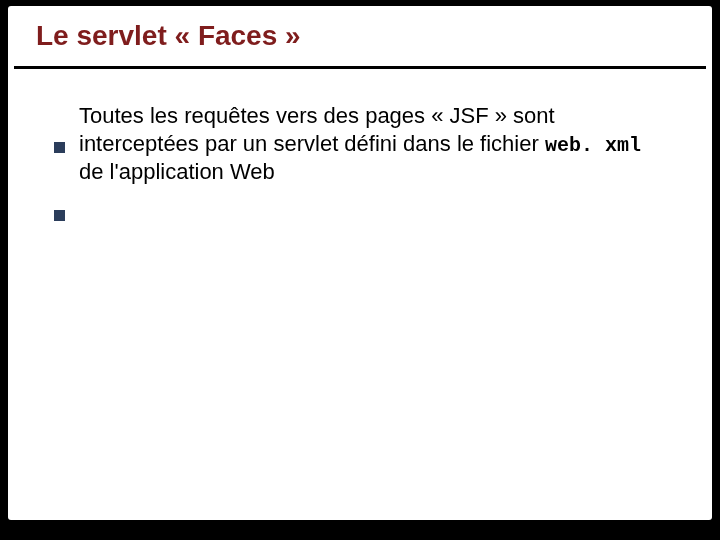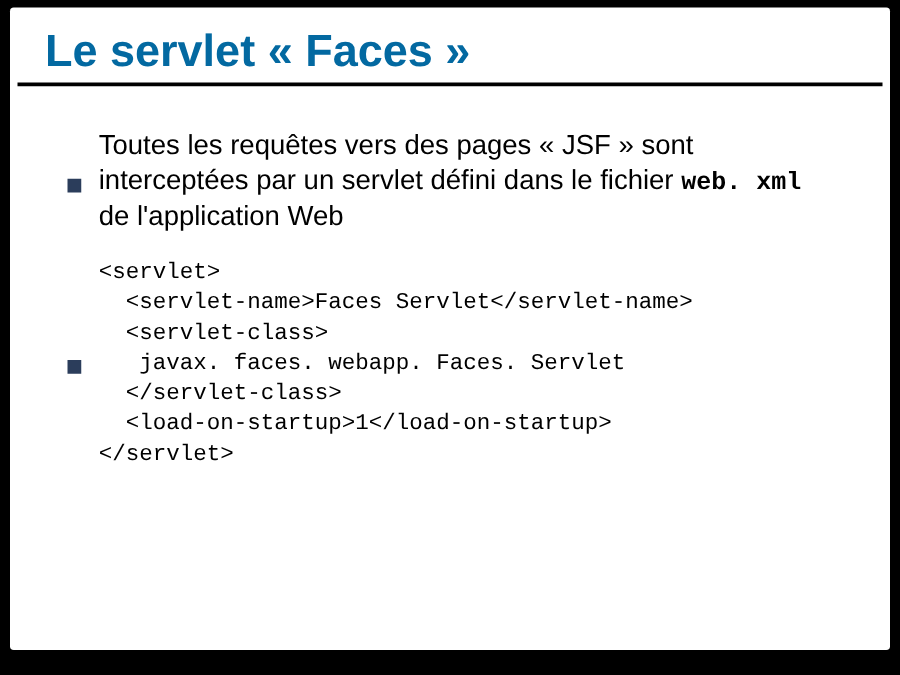"Le servlet « Faces »" .title { color: #0369a1 -> #7f1d1d; font-size: 36px -> 28px }
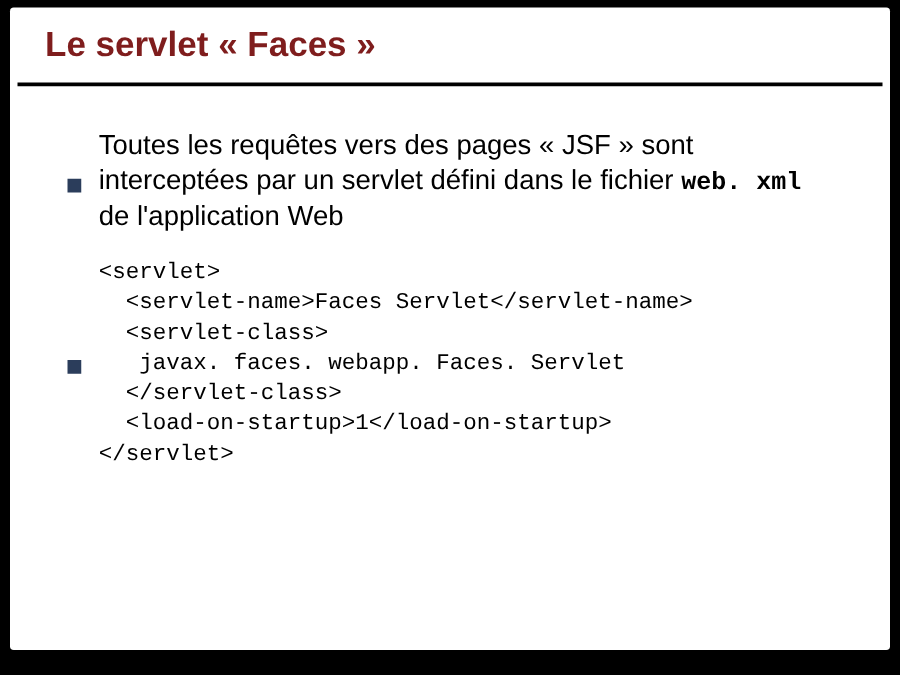"<servlet>" div.code { html: <div>&lt;servlet&gt; &lt;servlet-name&gt;Faces Servlet&lt;/servlet-name&gt; &lt;servlet-class&gt; javax. faces. webapp. Faces. Servlet &lt;/servlet-class&gt; &lt;load-on-startup&gt;1&lt;/load-on-startup&gt; &lt;/servlet&gt;</div> -> none }
